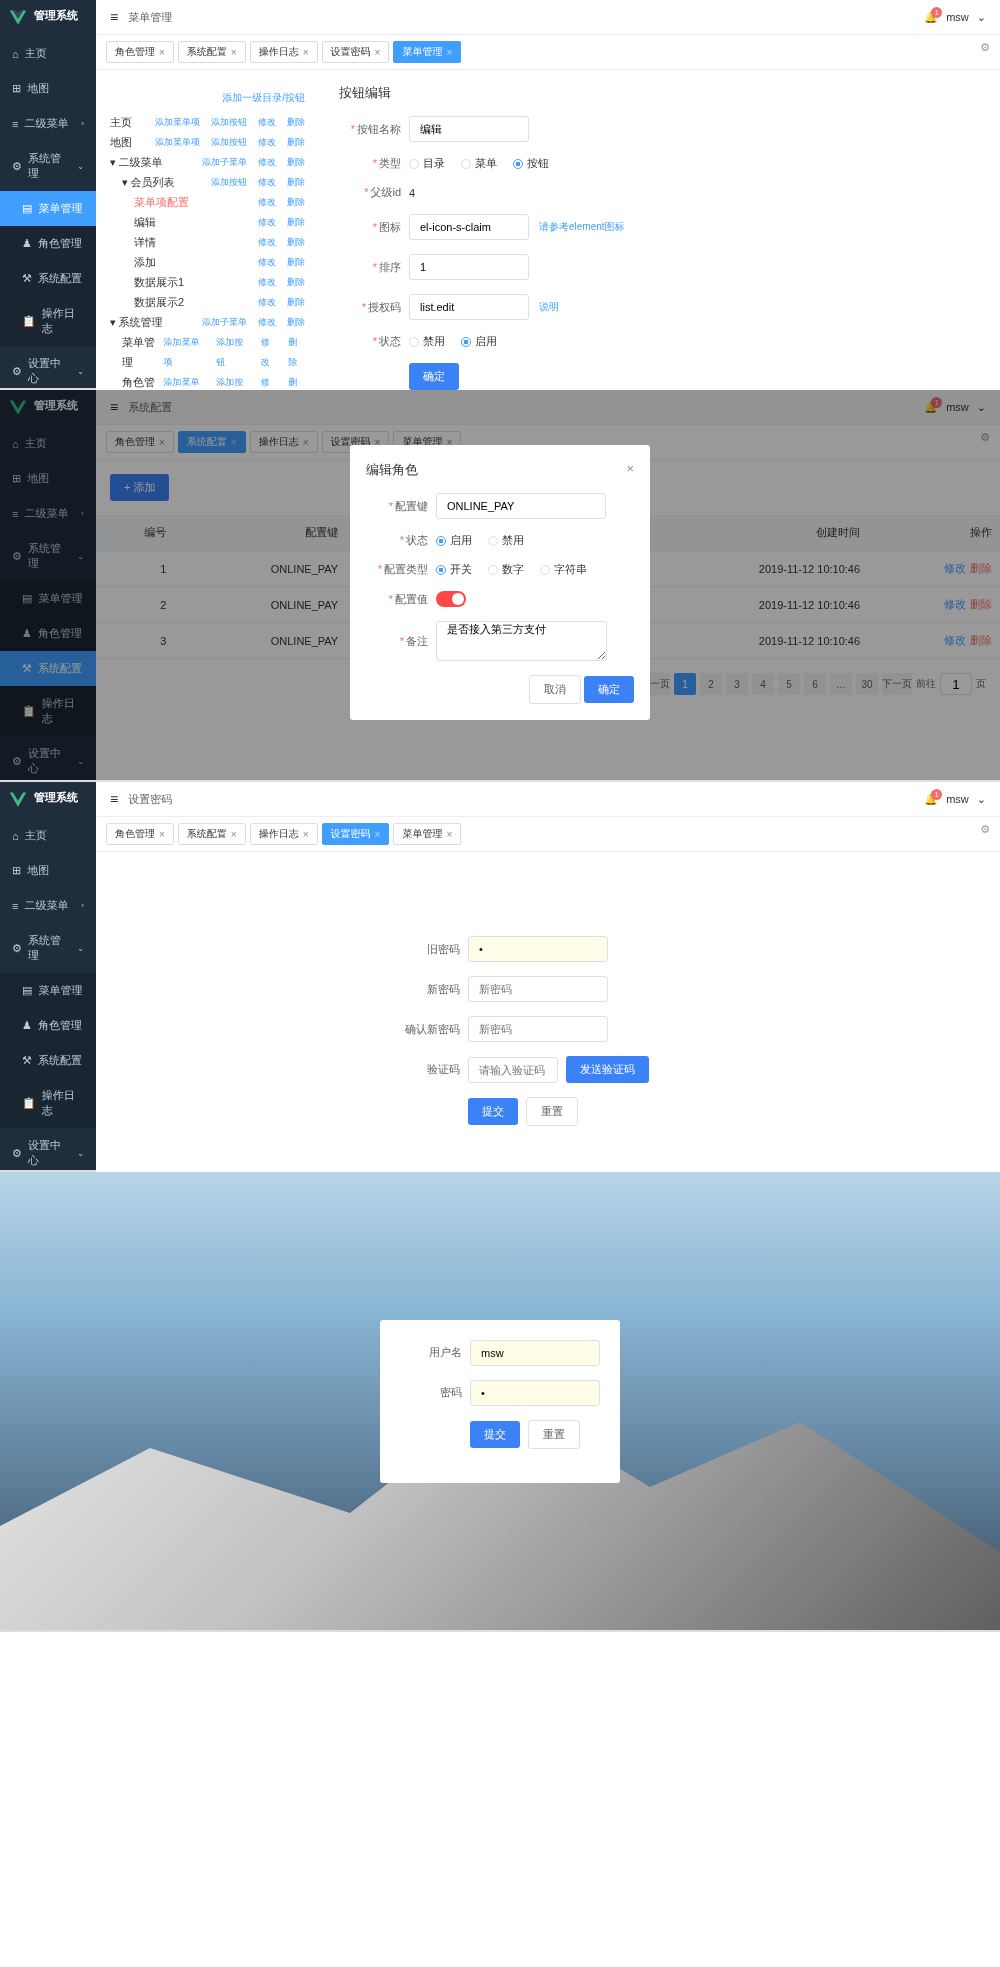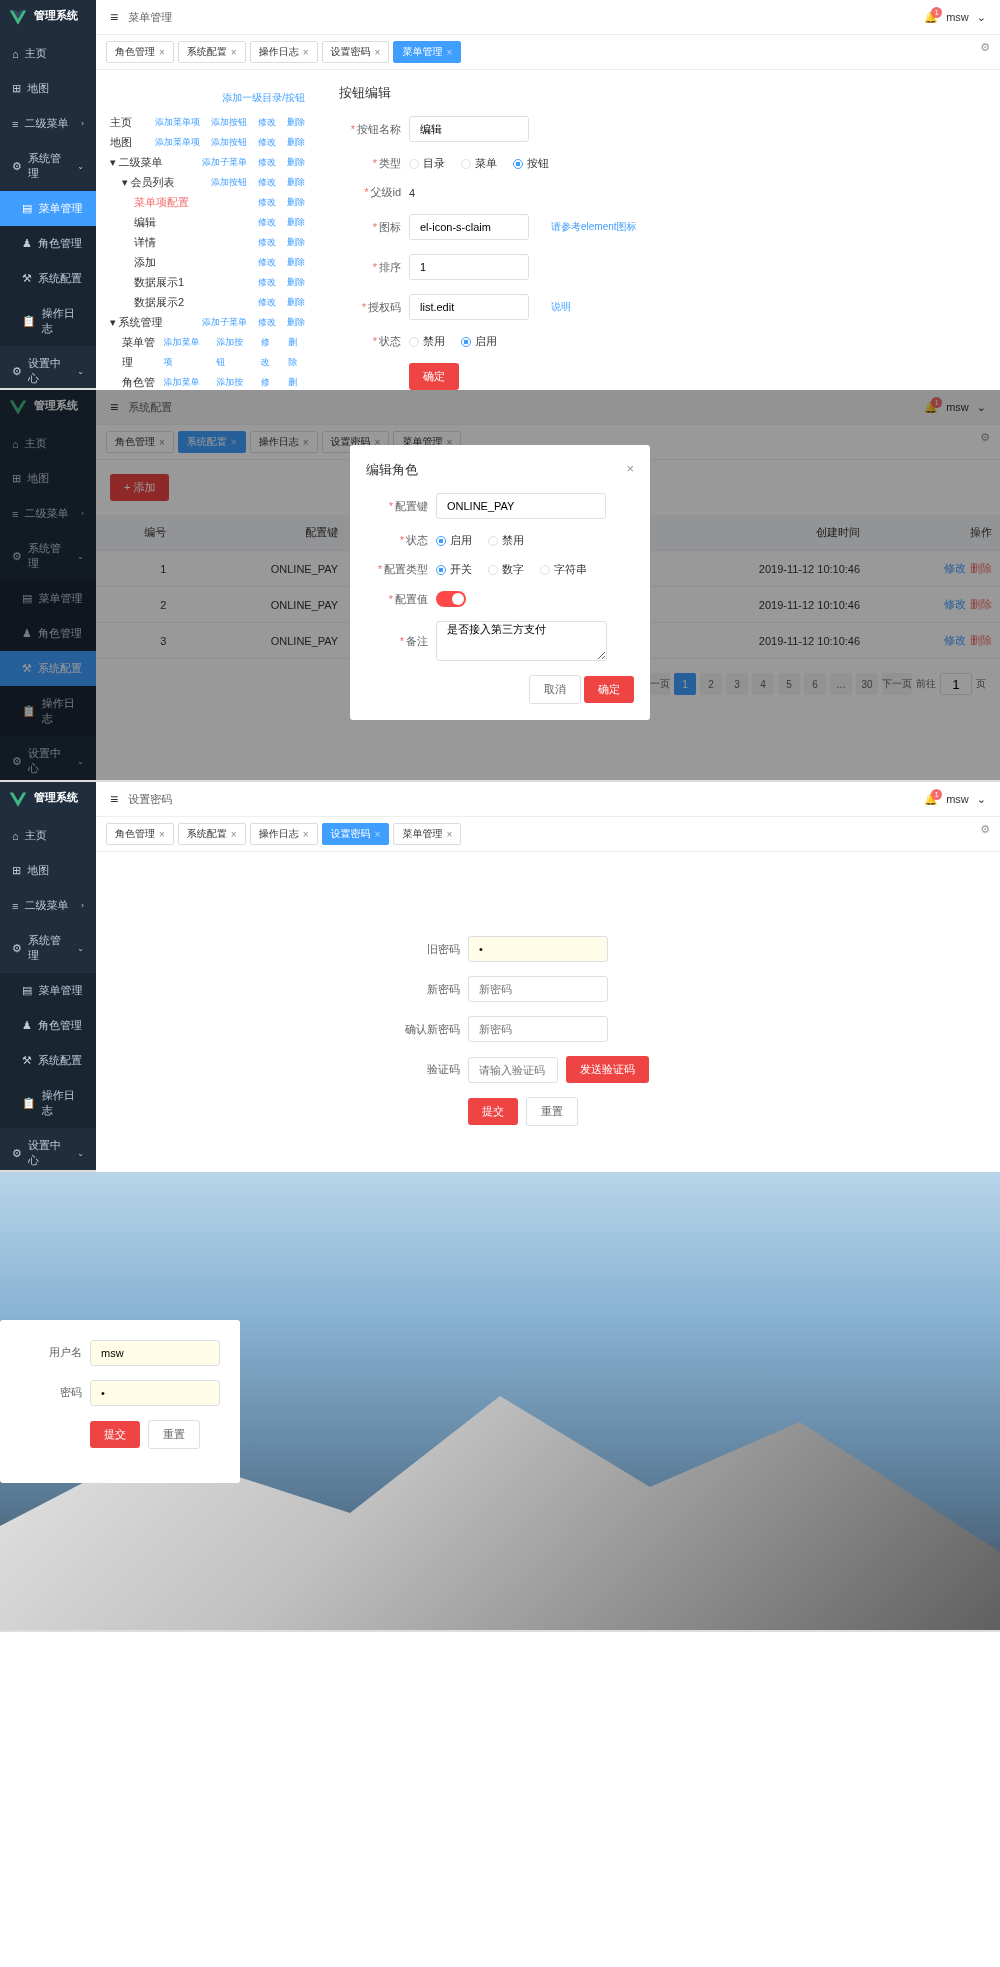"请参考element图标" .link { margin-left: 14px -> 2px }
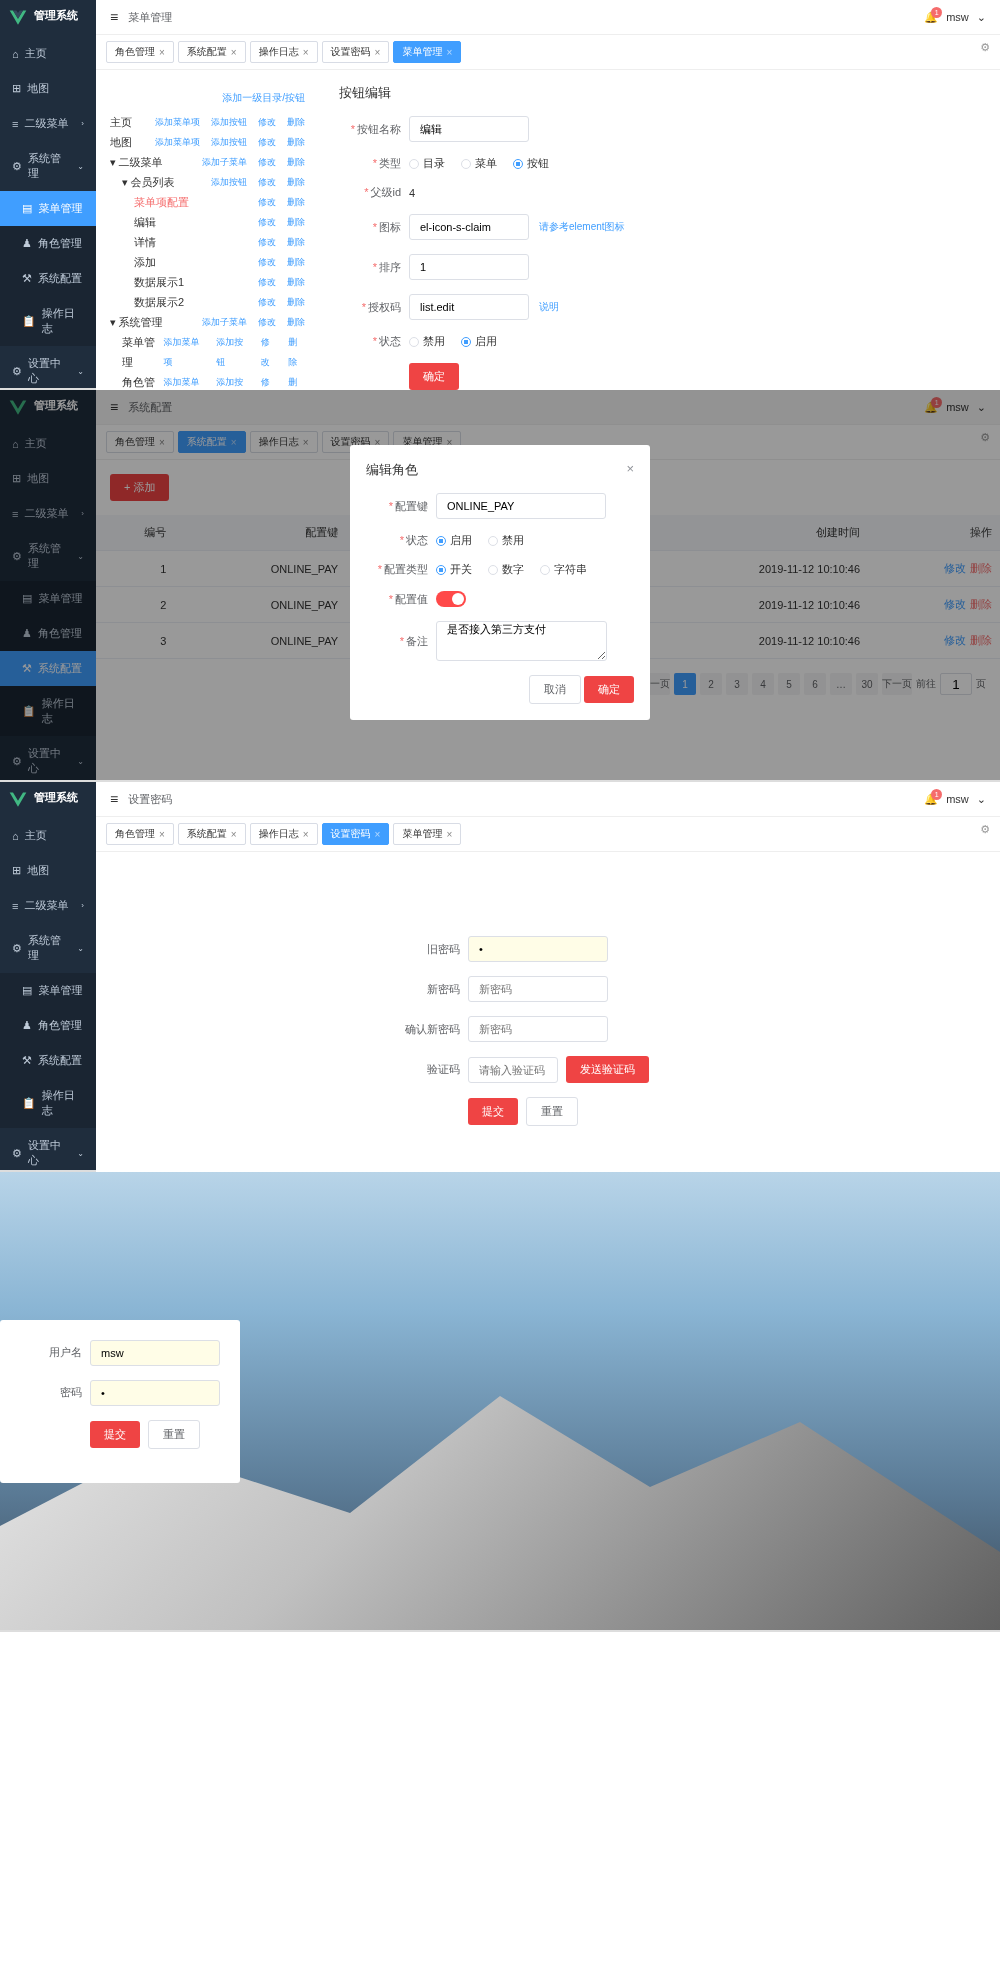"确定" .btn-primary { background: #ef4444 -> #3b82f6 }
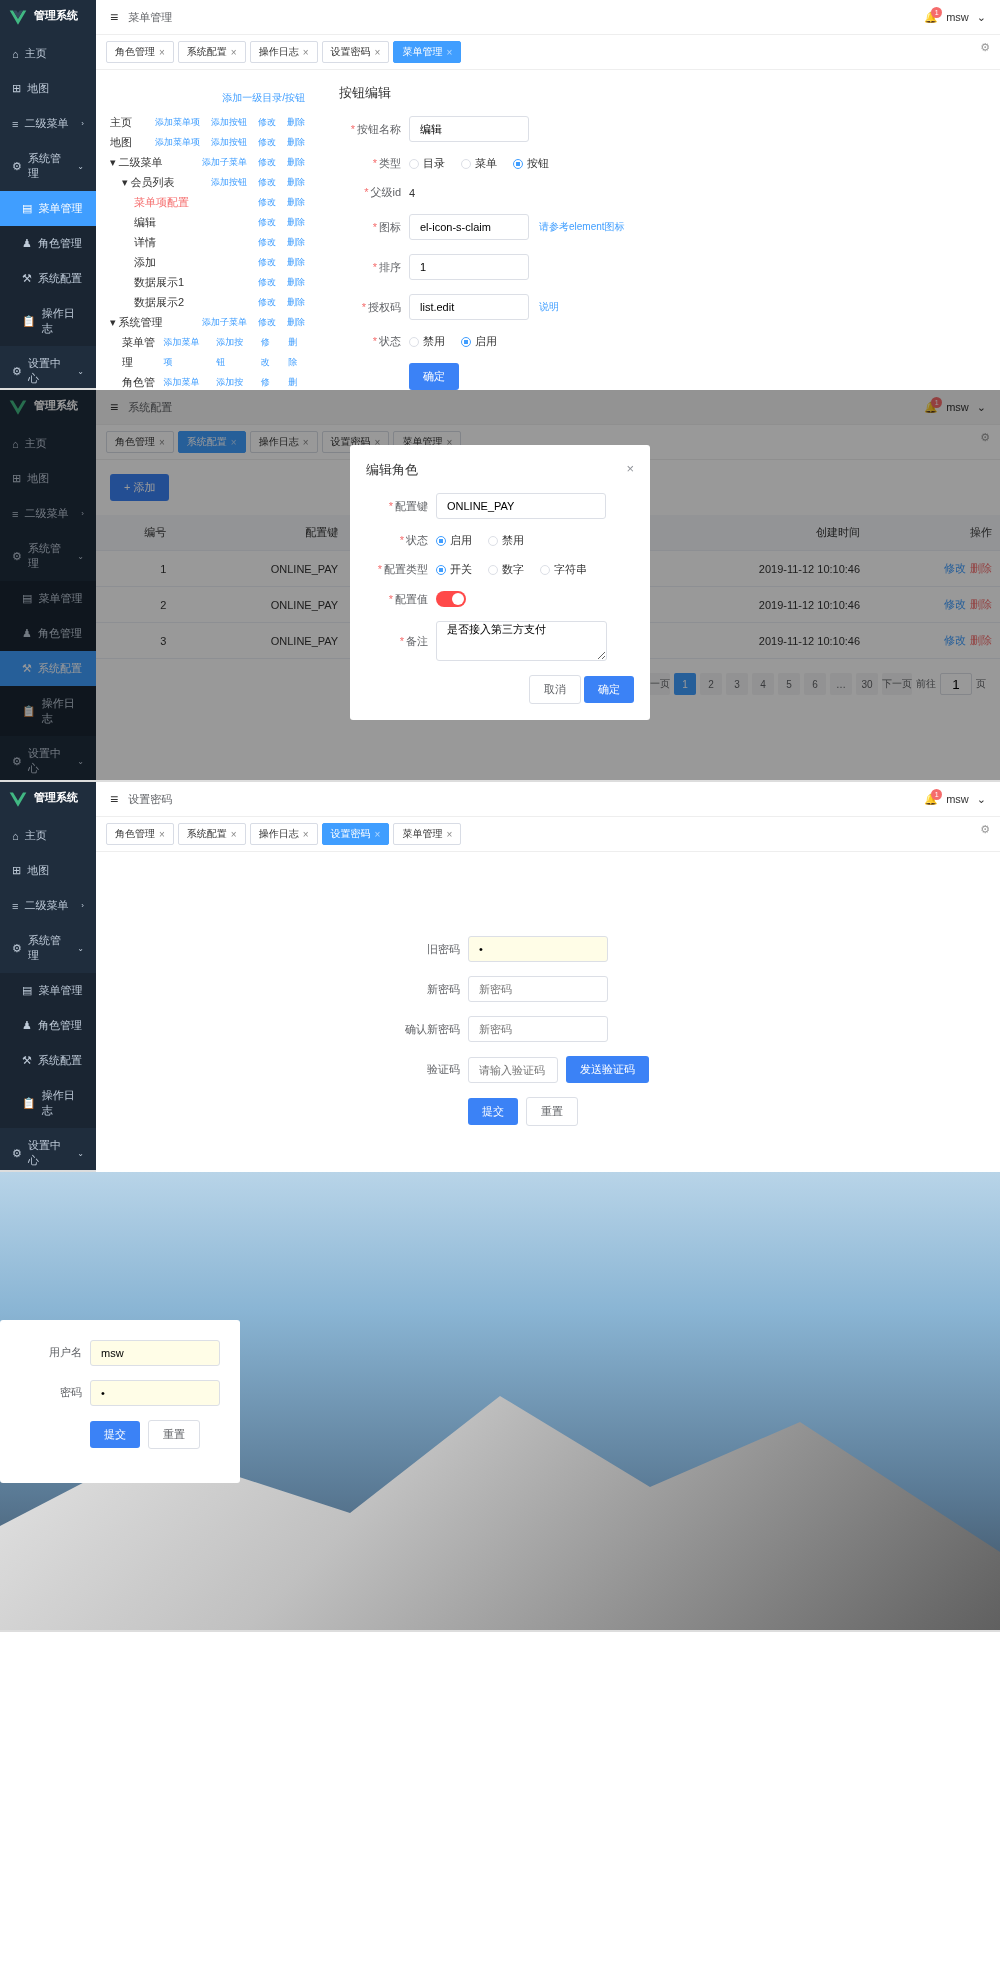"用户名" .s4 { justify-content: flex-start -> center }
